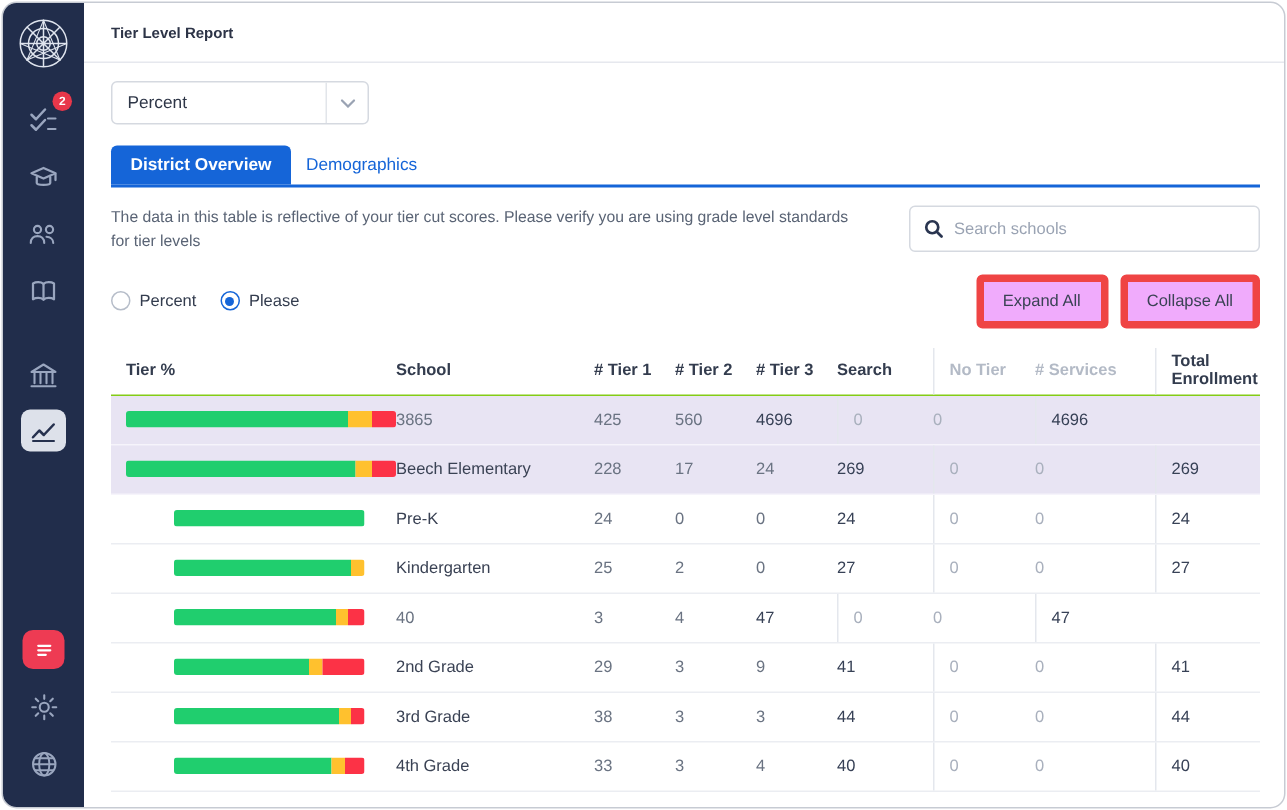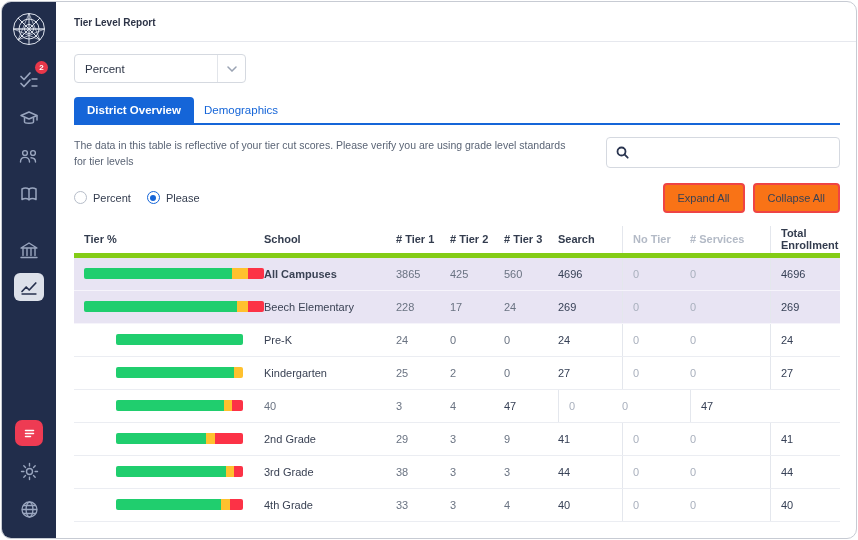"Search schools" input { html: none -> <input> }
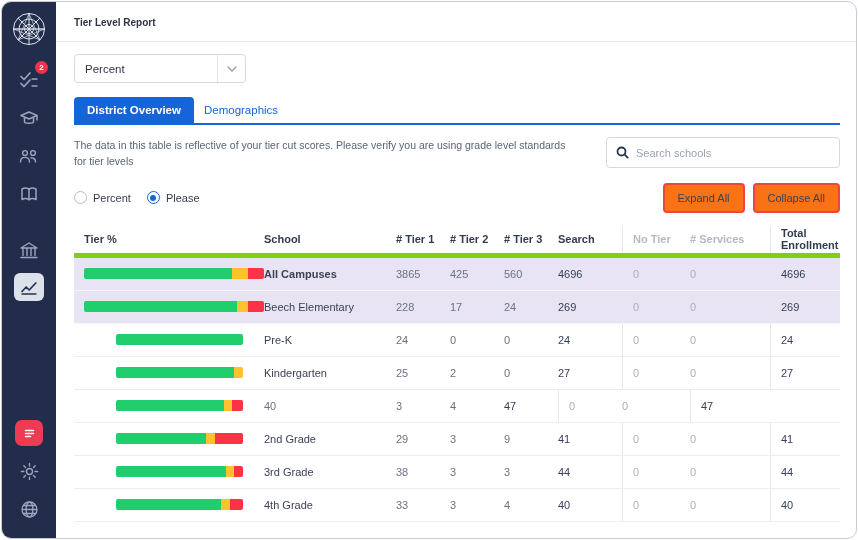"Expand All" .btn { background: #f97316 -> #f0abfc; border: 2px solid #ef4444 -> 5px solid #ef4444 }
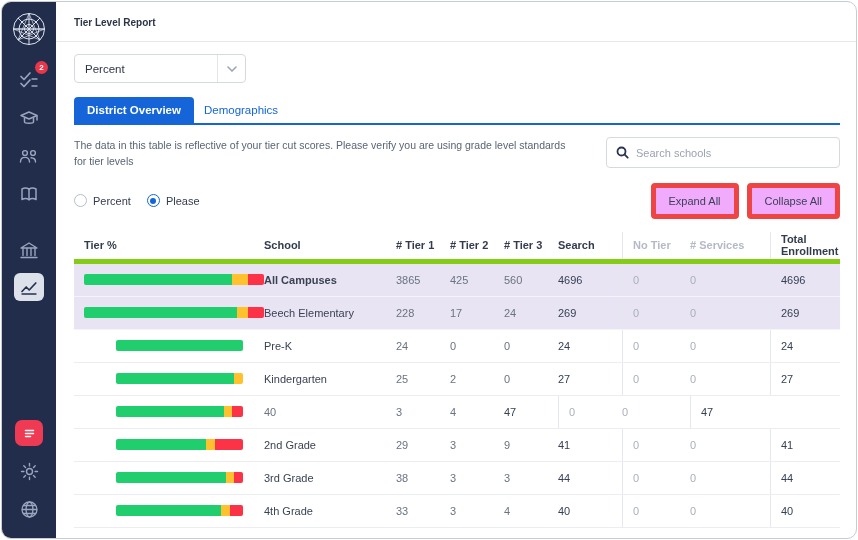"Tier %" .thead { border-bottom: 5px solid #84cc16 -> 1px solid #84cc16 }
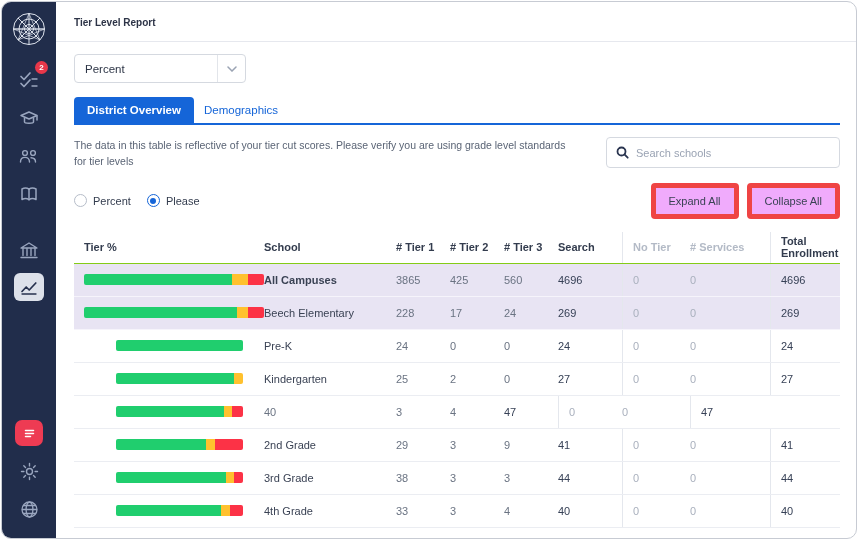"All Campuses" div.cell { html: <div>All Campuses</div> -> none }
